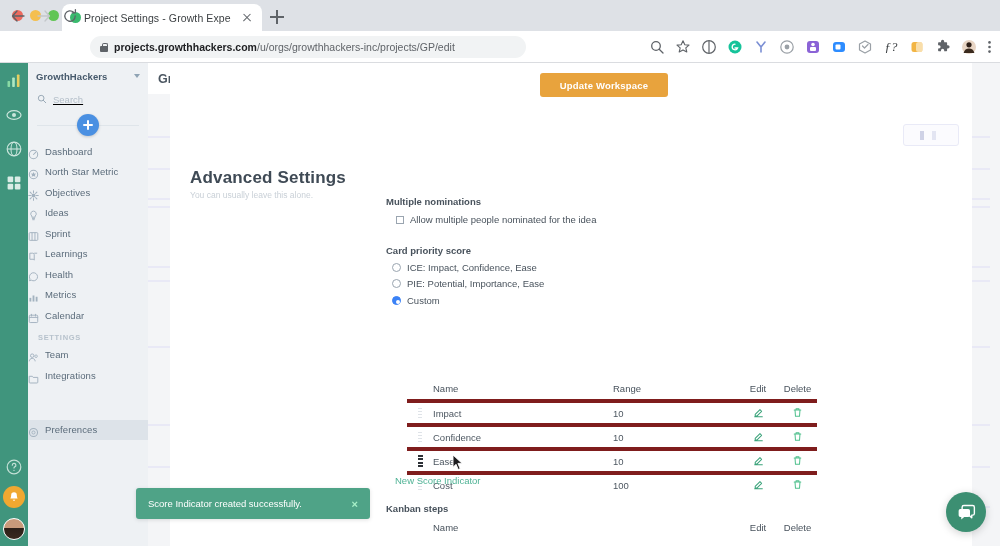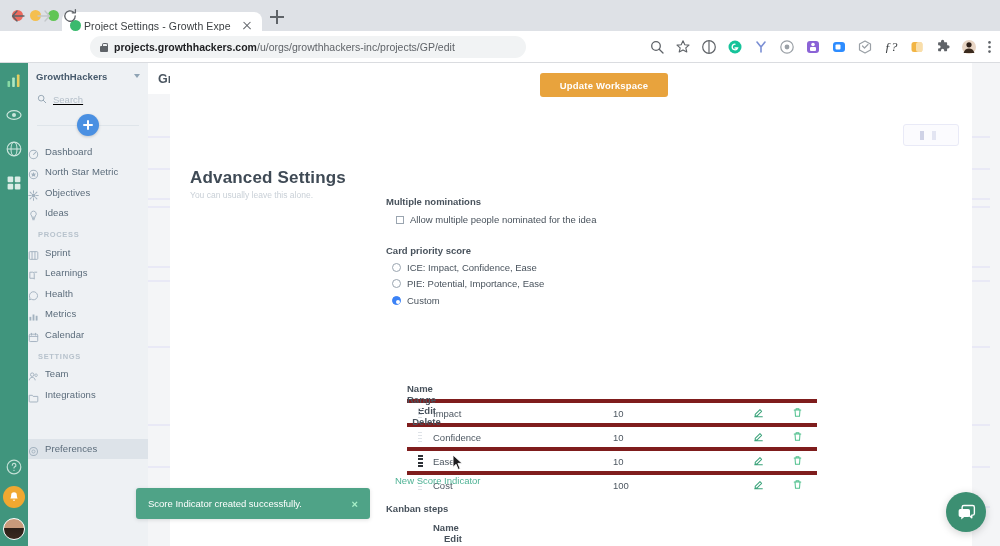"Project Settings - Growth Expe" .tab { top: 12px -> 4px }
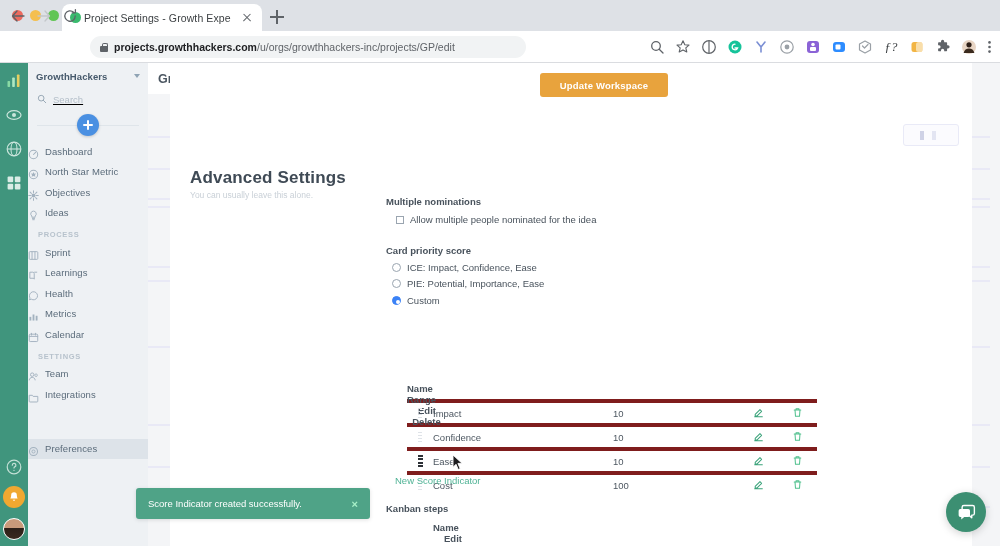"PROCESS" div.nav-section { html: <div>PROCESS</div> -> none }
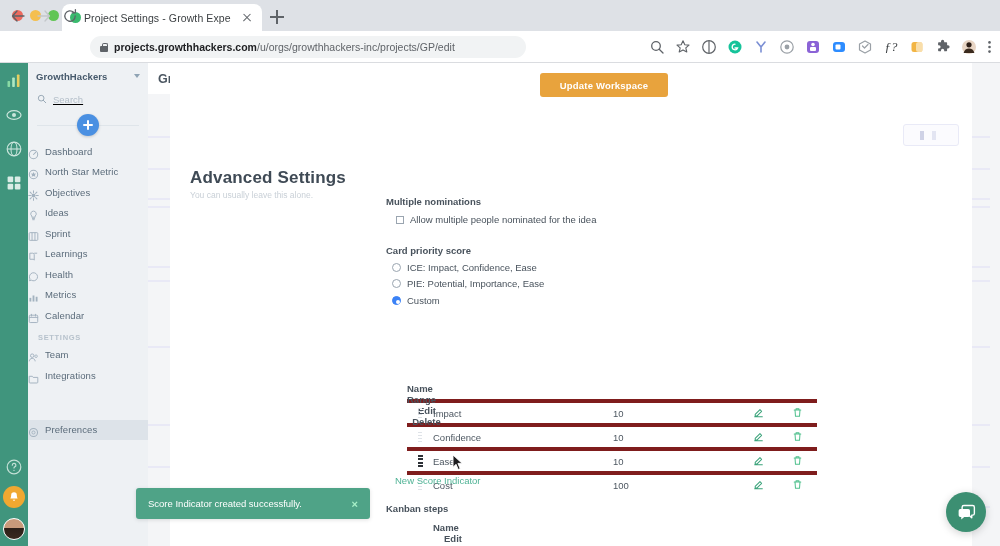"Name" .thead { flex-direction: column -> none; font-weight: 700 -> 400 }
